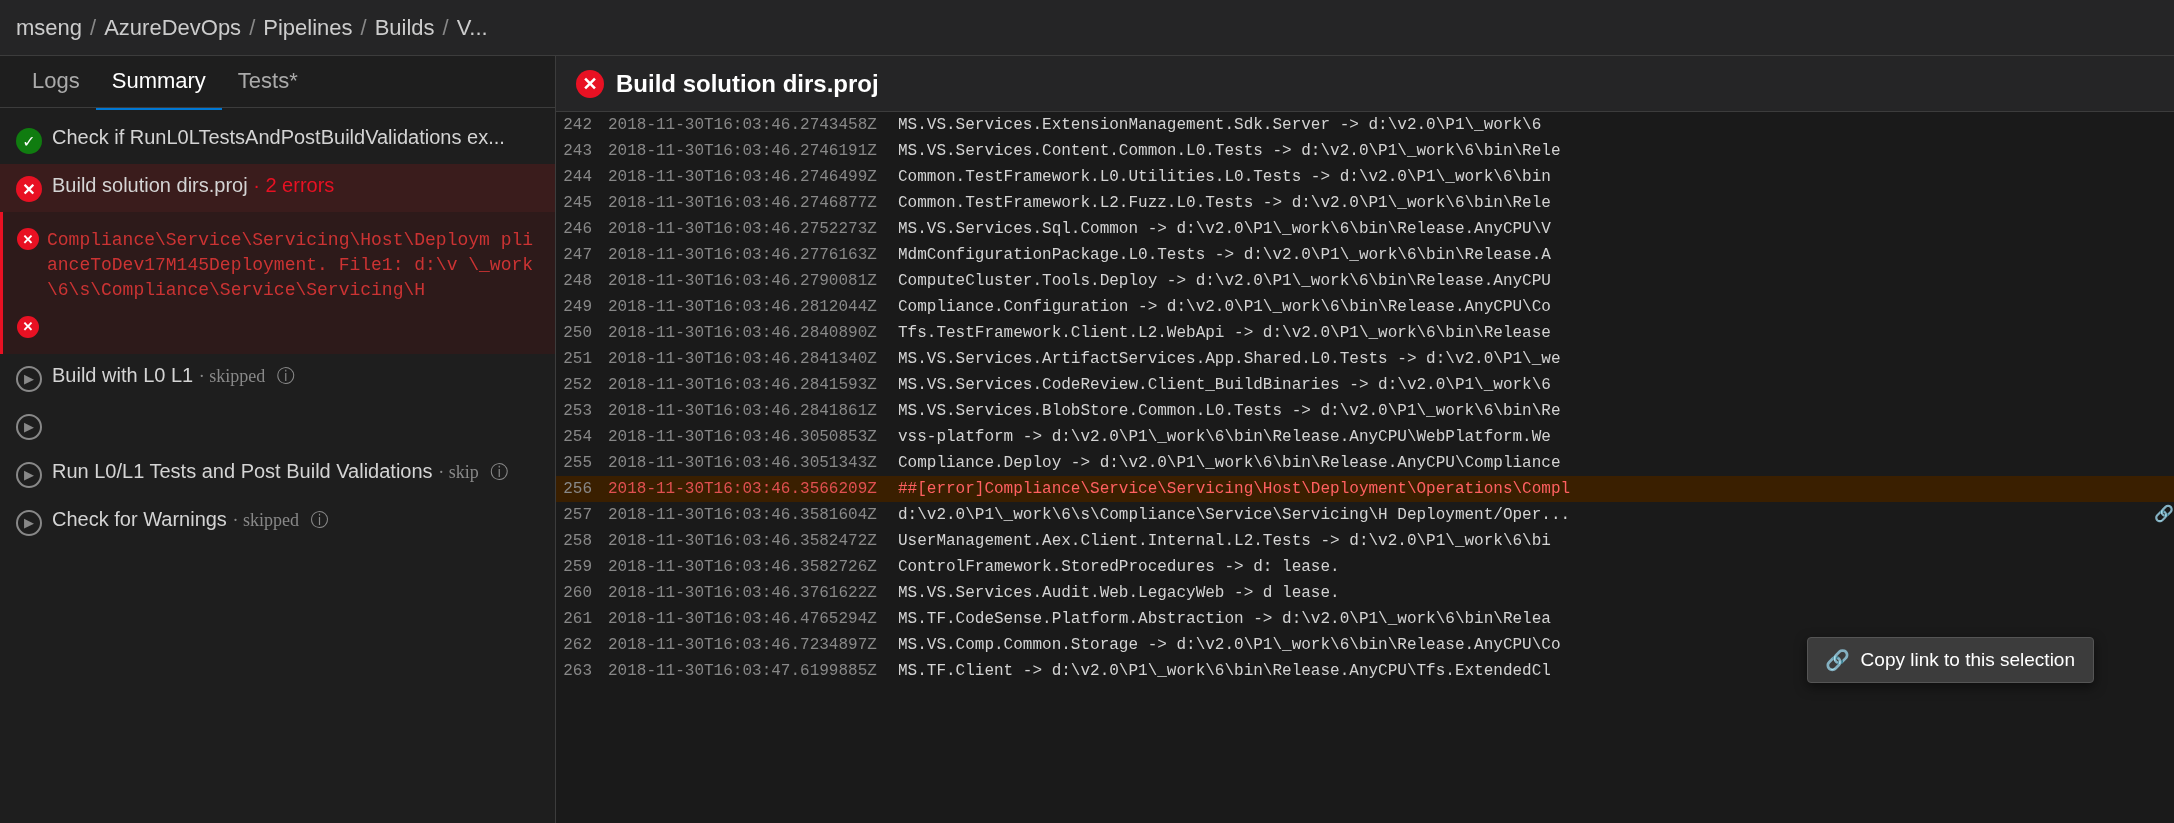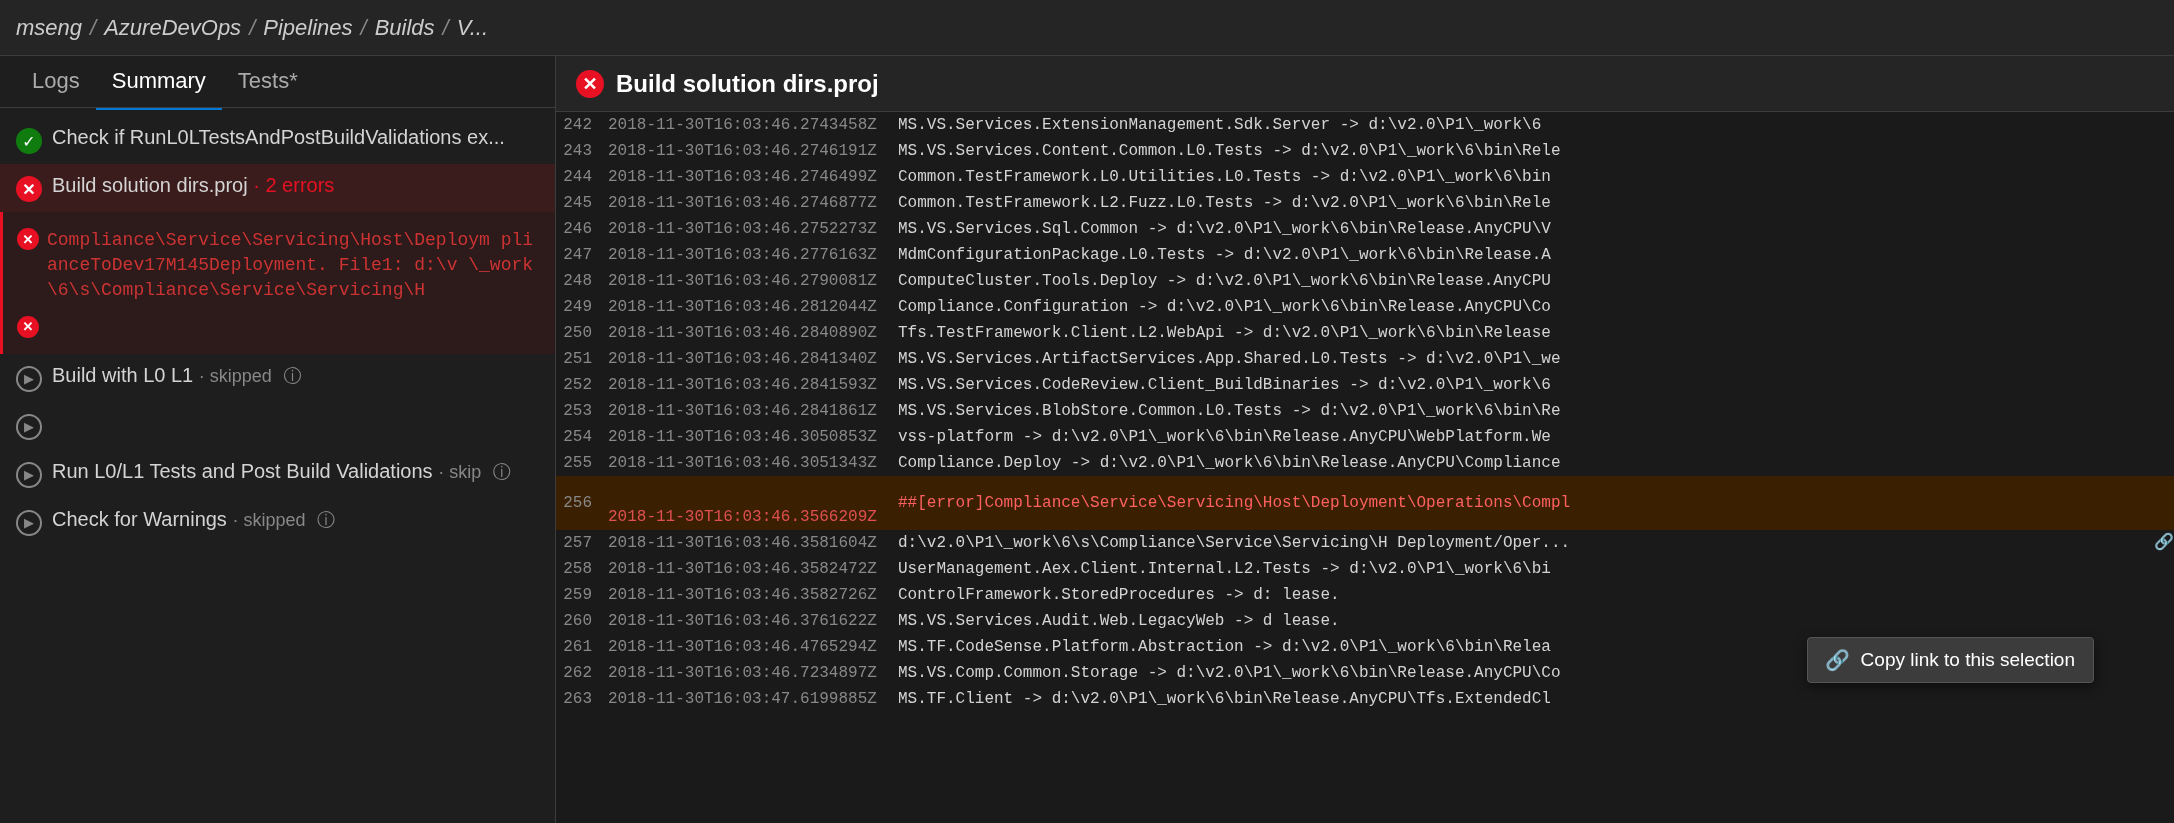"mseng" .breadcrumb-bar { font-style: italic -> none }
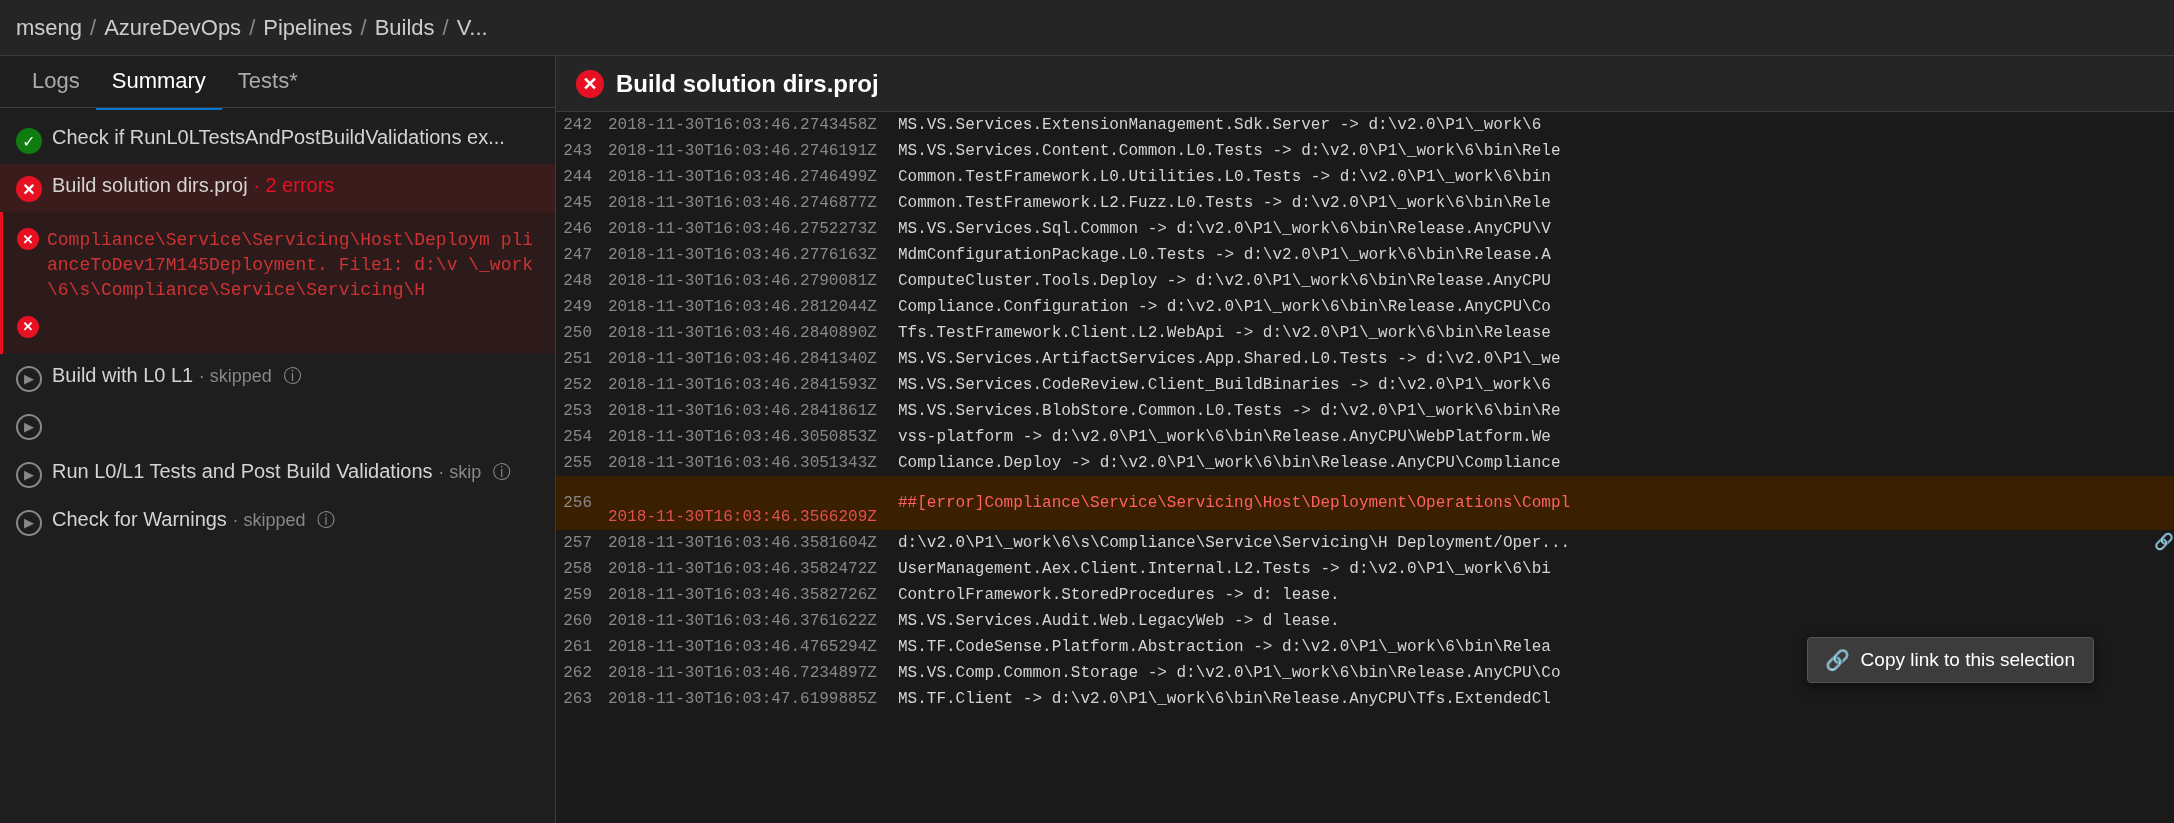"· skipped" .step-meta { font-family: none -> Liberation Serif, serif }
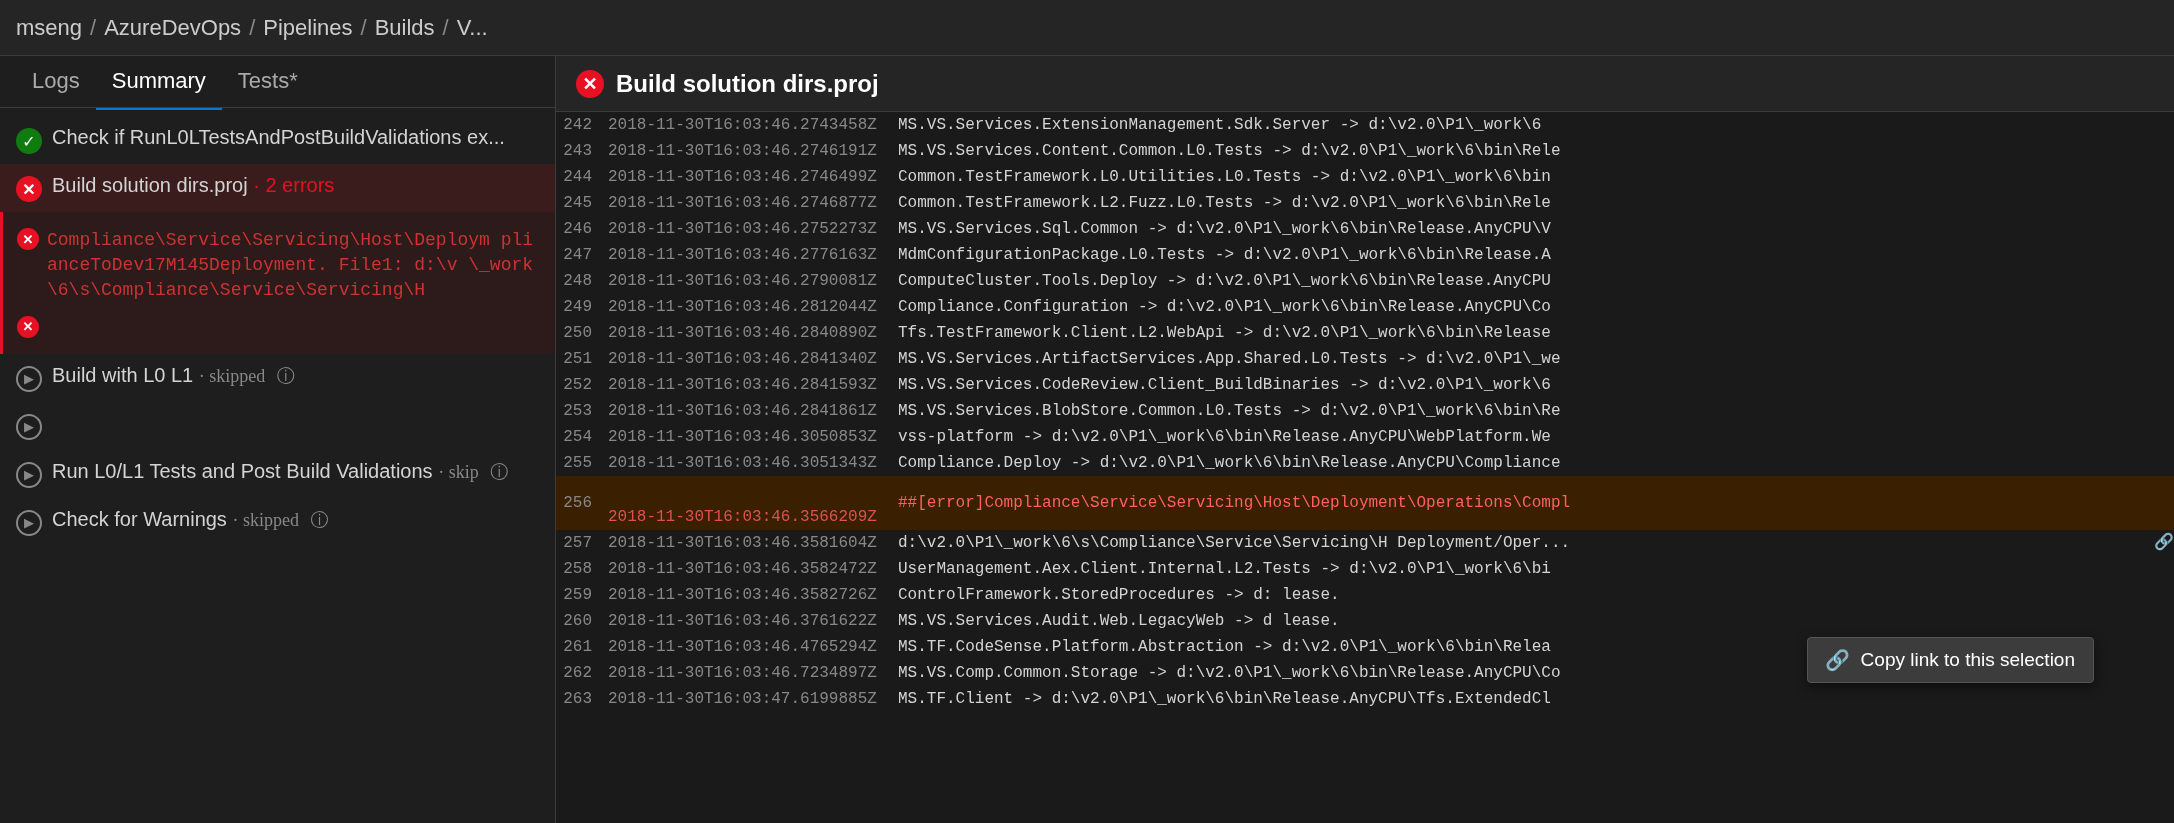"2018-11-30T16:03:46.3566209Z" span.line-timestamp { margin-top: 28px -> none }
